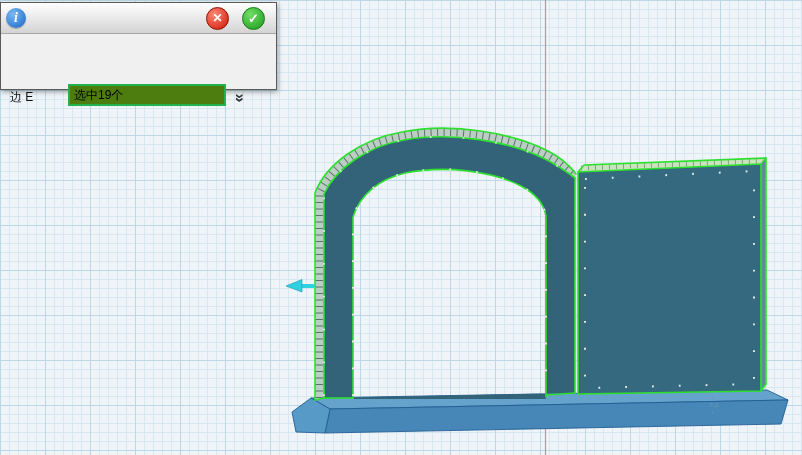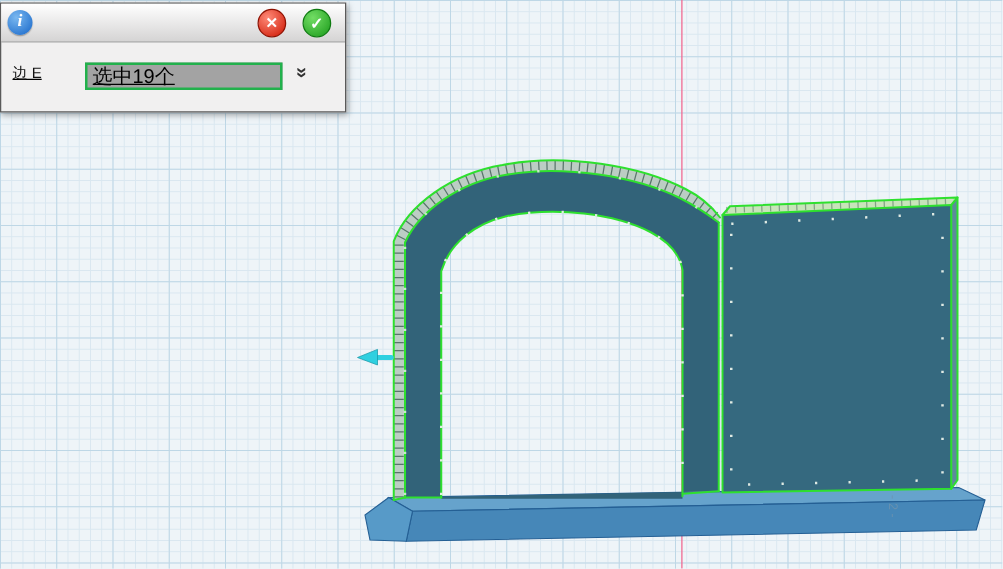"边 E" .dialog-body { align-items: flex-start -> flex-end; text-decoration: underline -> none }
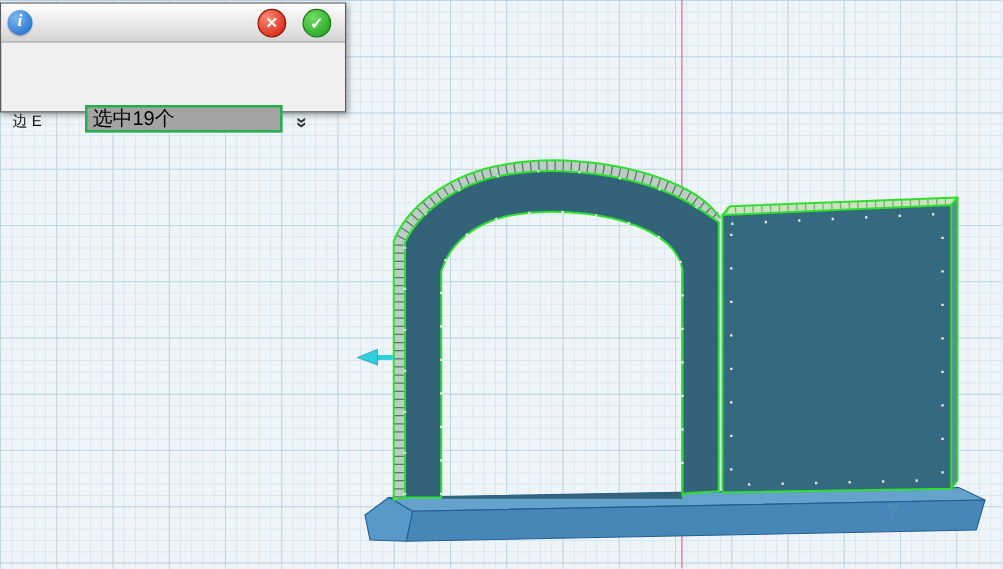"选中19个" .selection-input { background: #a3a3a3 -> #4d7c0f; font-size: 16px -> 12px }
